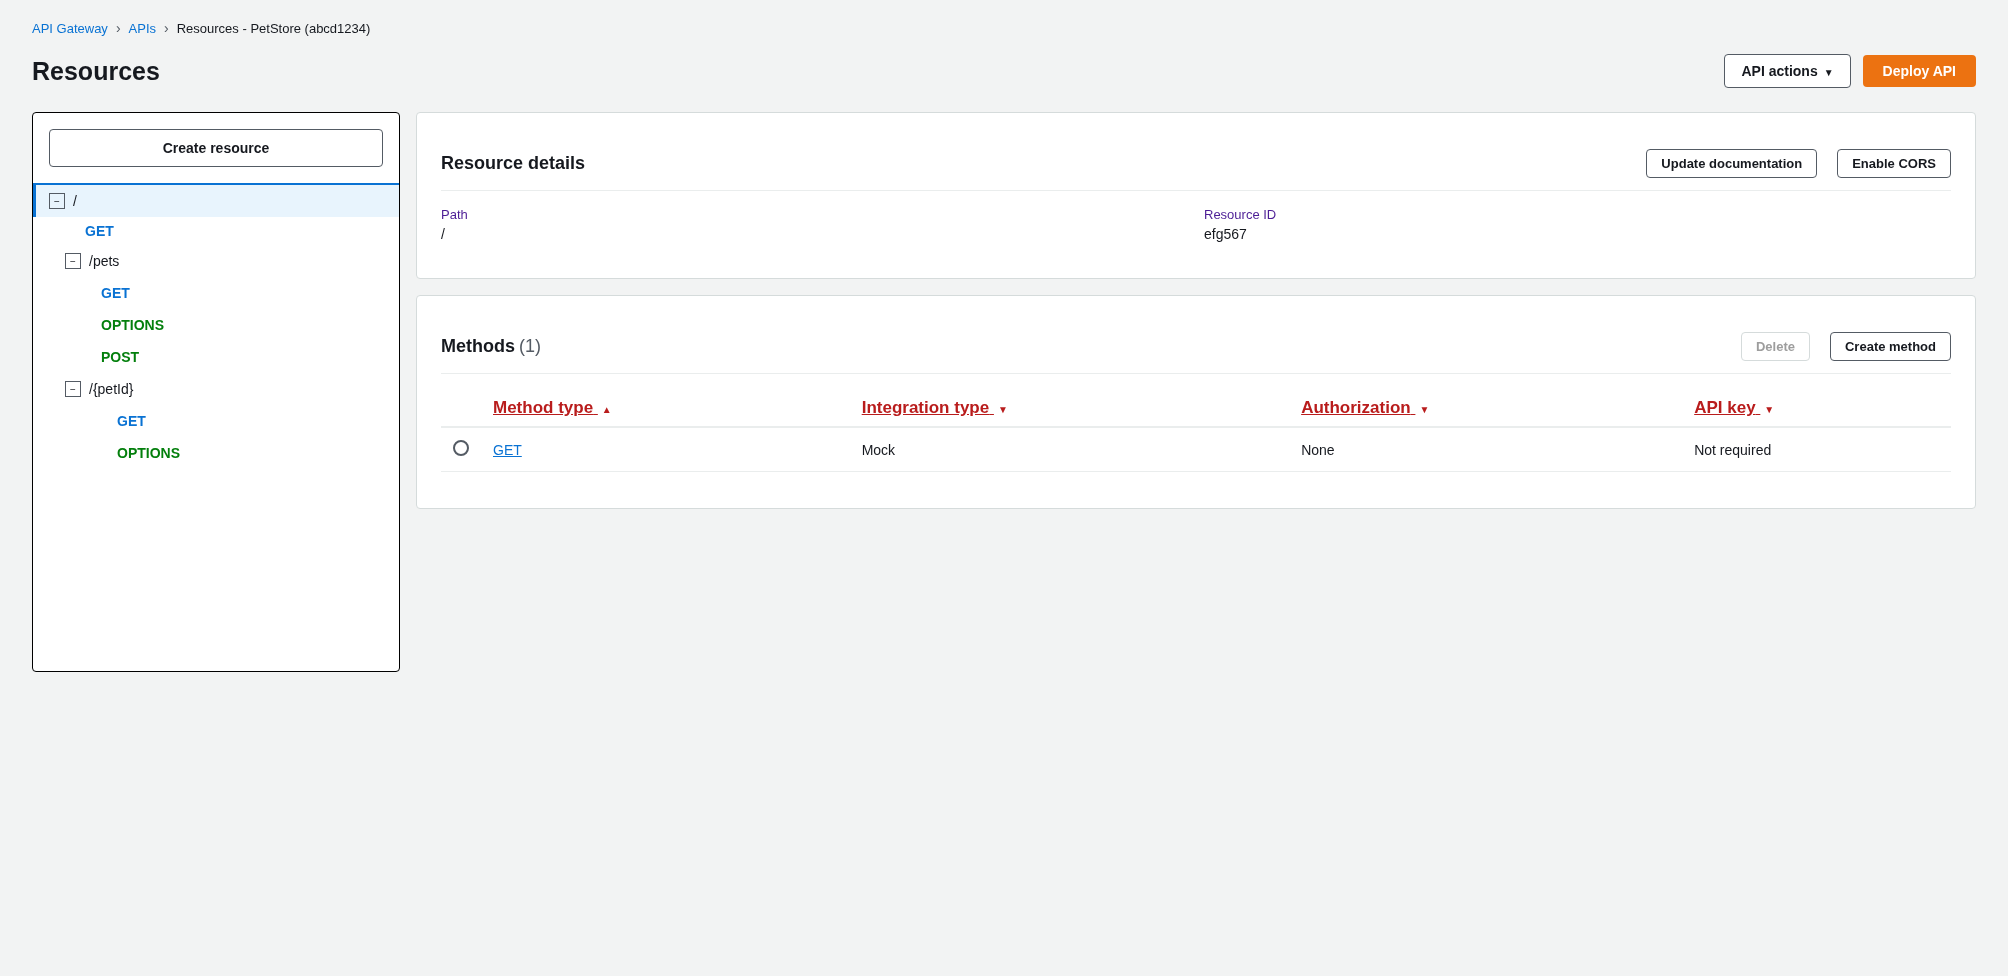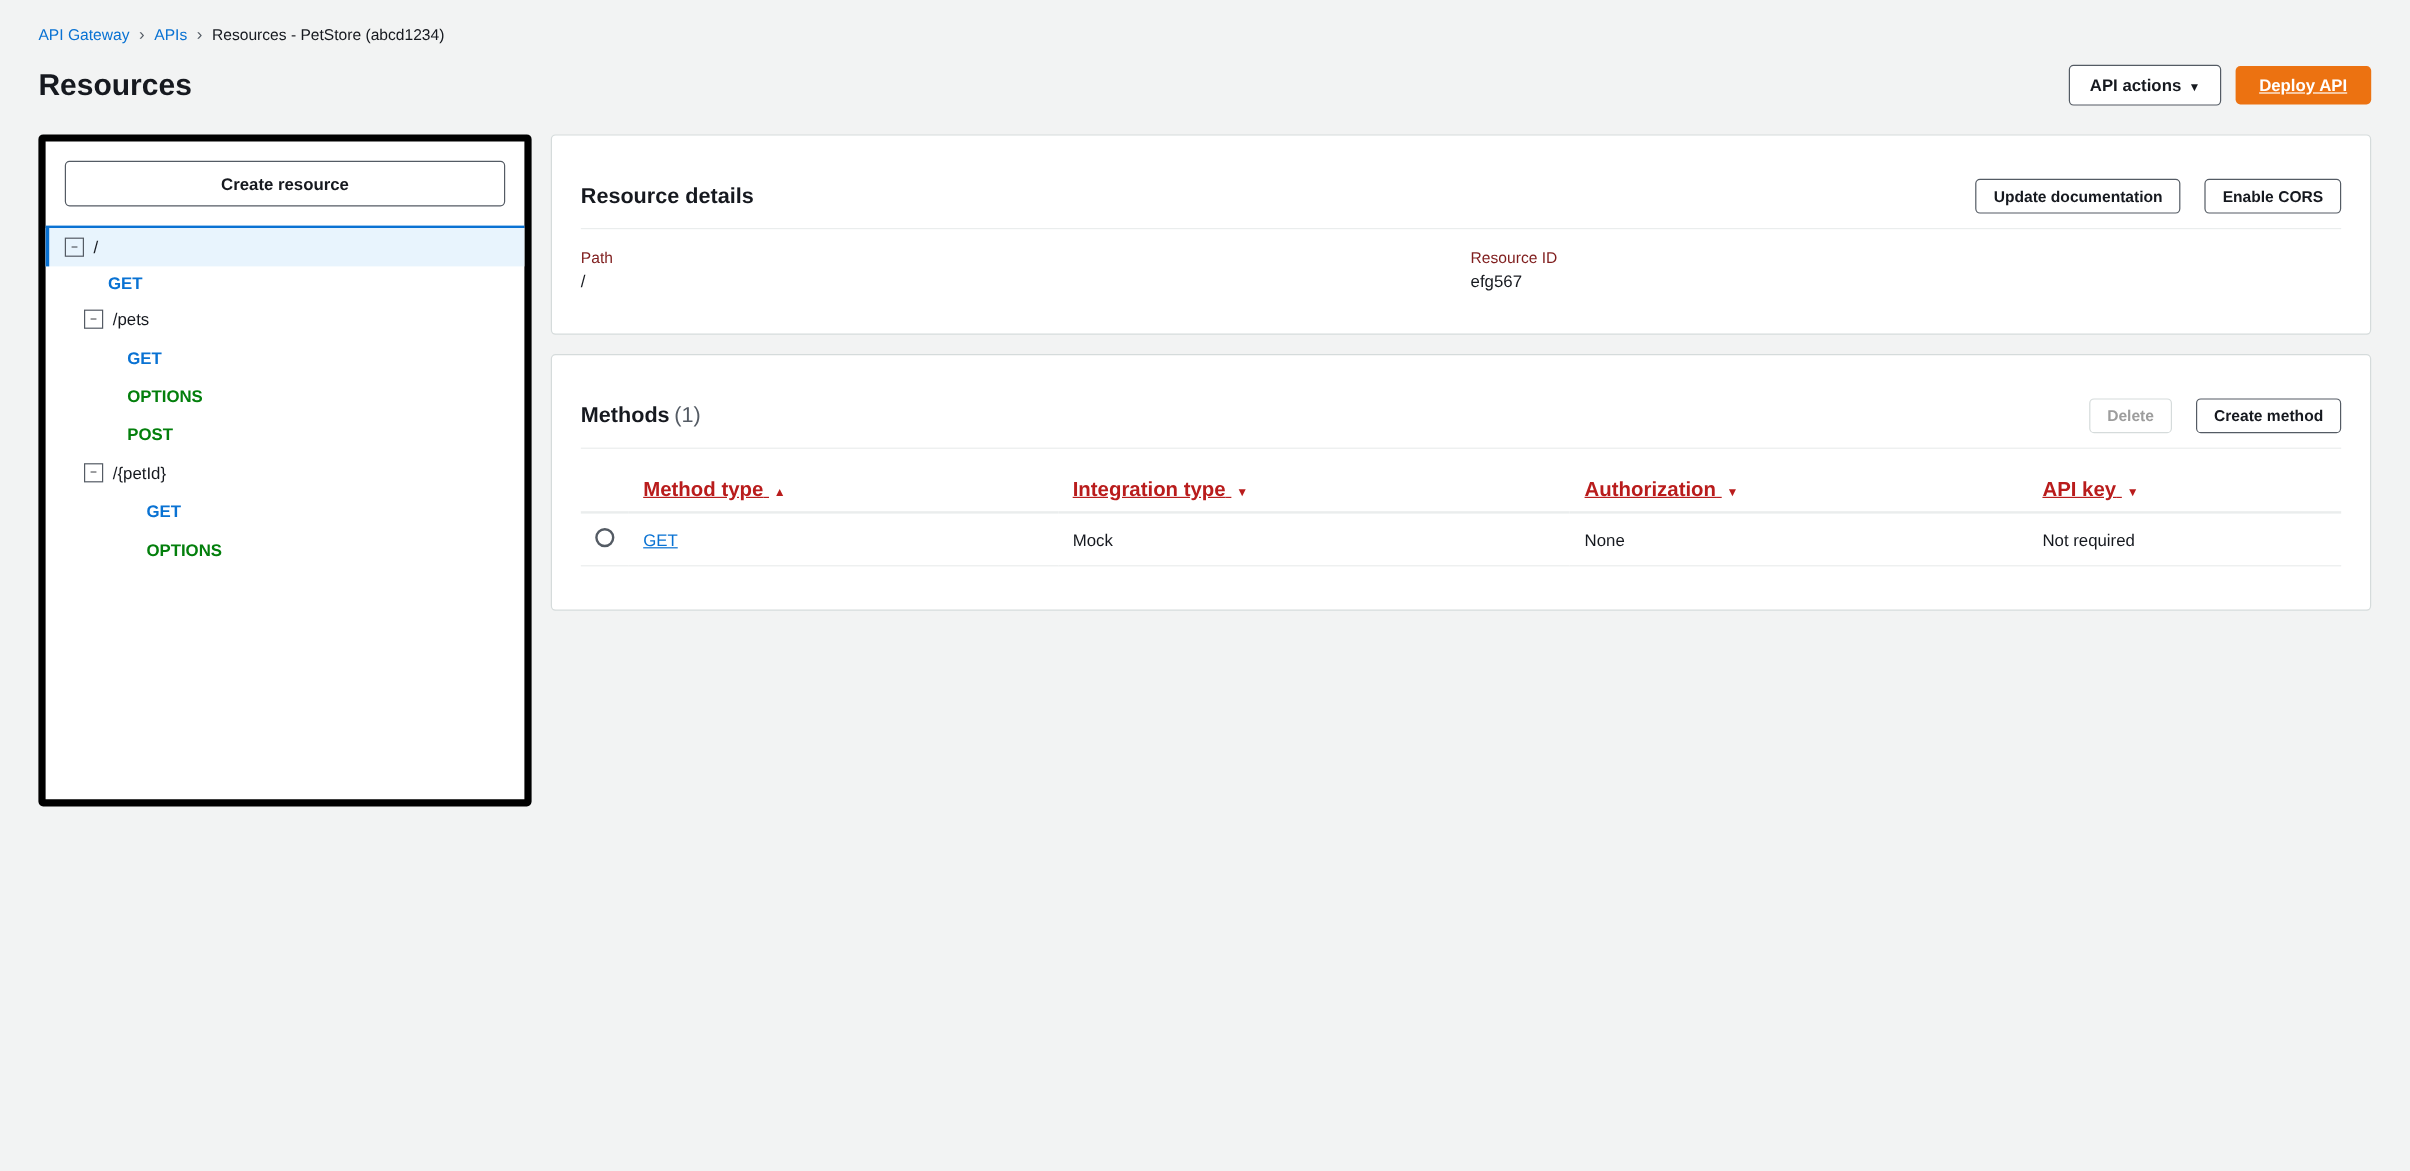"Deploy API" .btn-deploy { text-decoration: underline -> none }
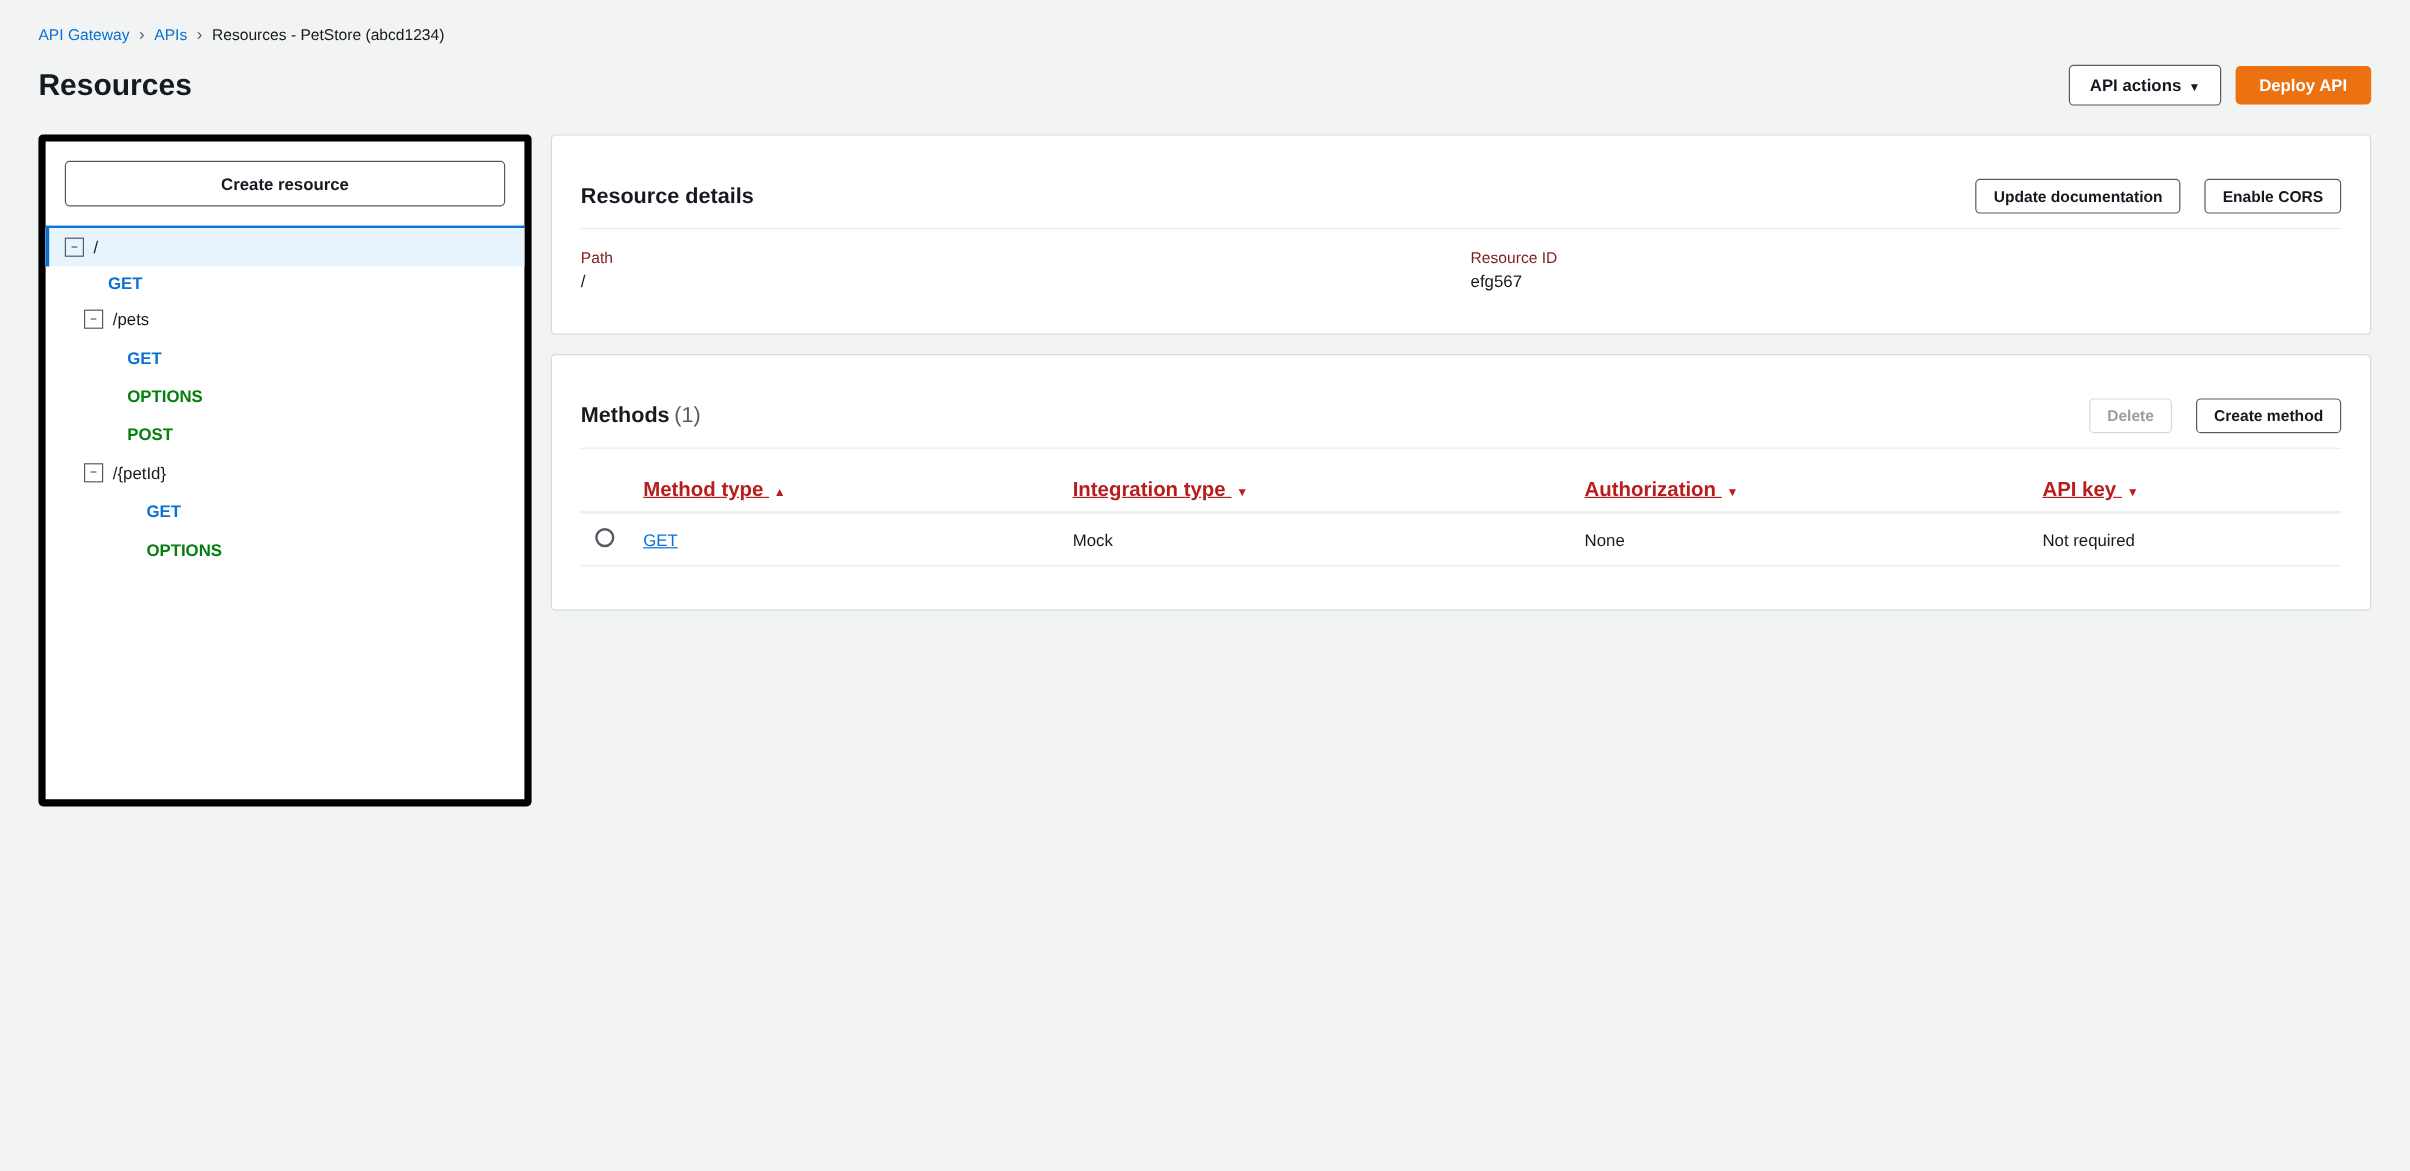"Create resource" .left-panel { border: 6px solid #000000 -> 1px solid #000000; width: 411px -> 368px }
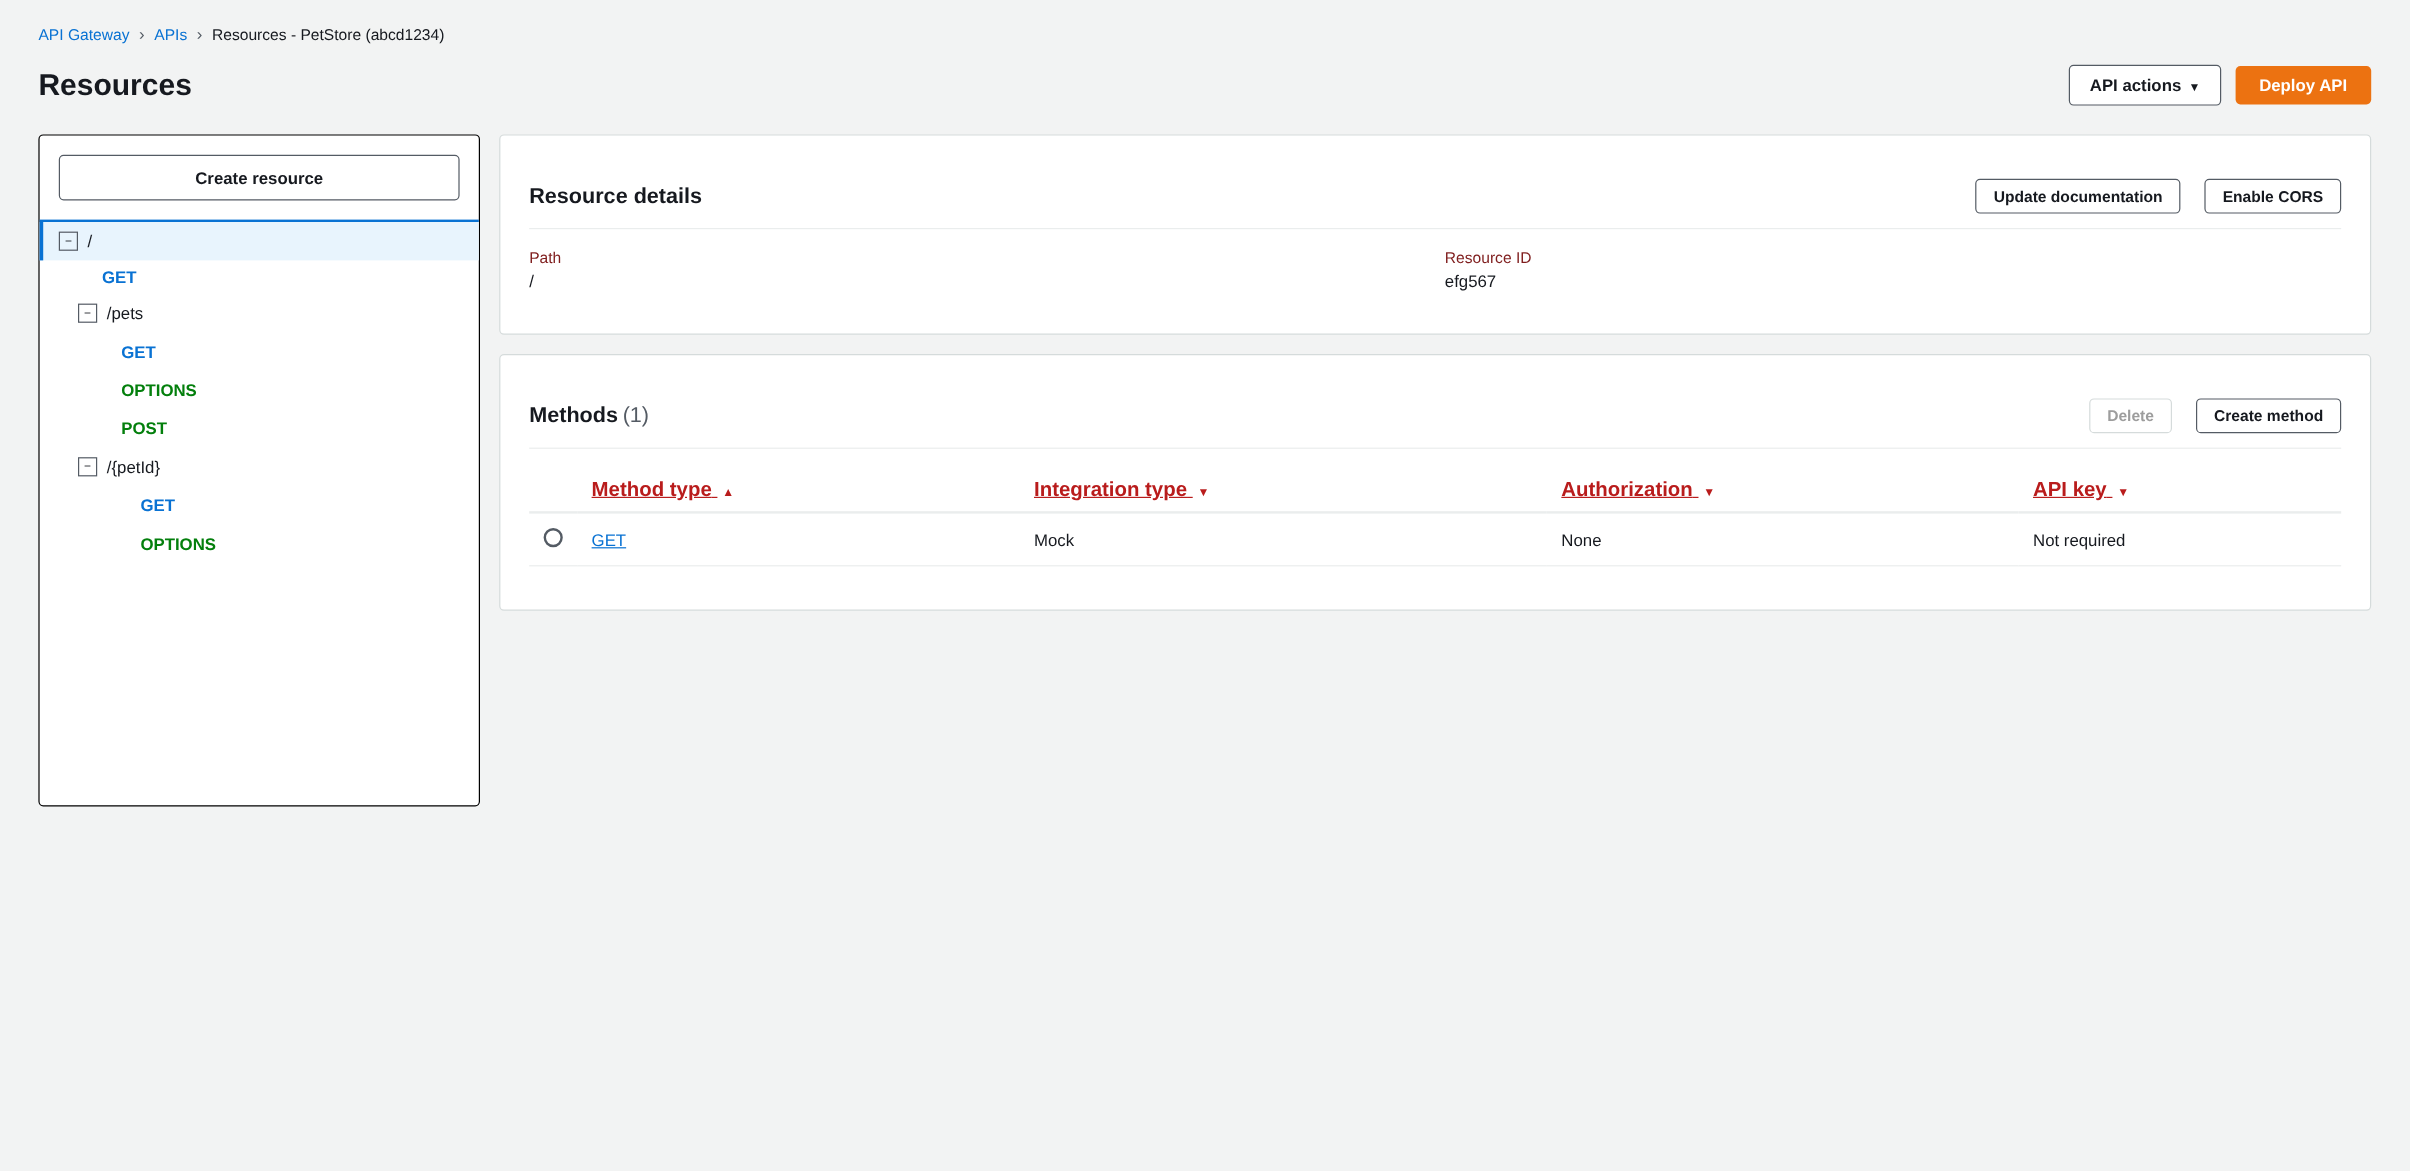"Path" .detail-label { color: #7f1d1d -> #4c1d95 }
